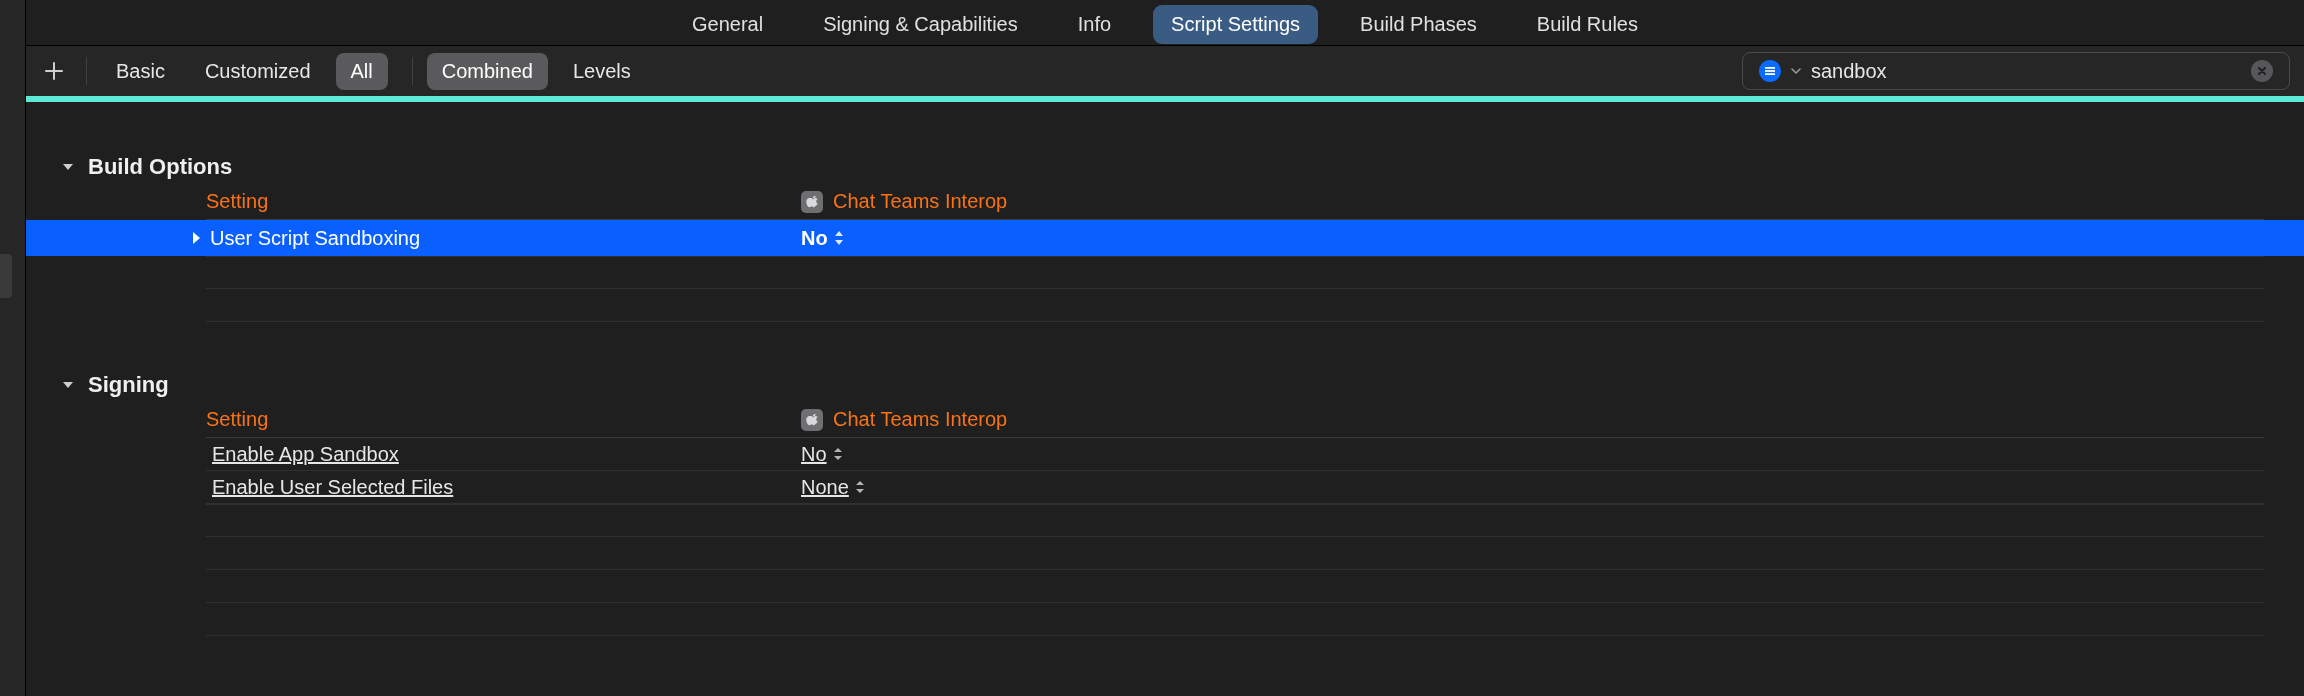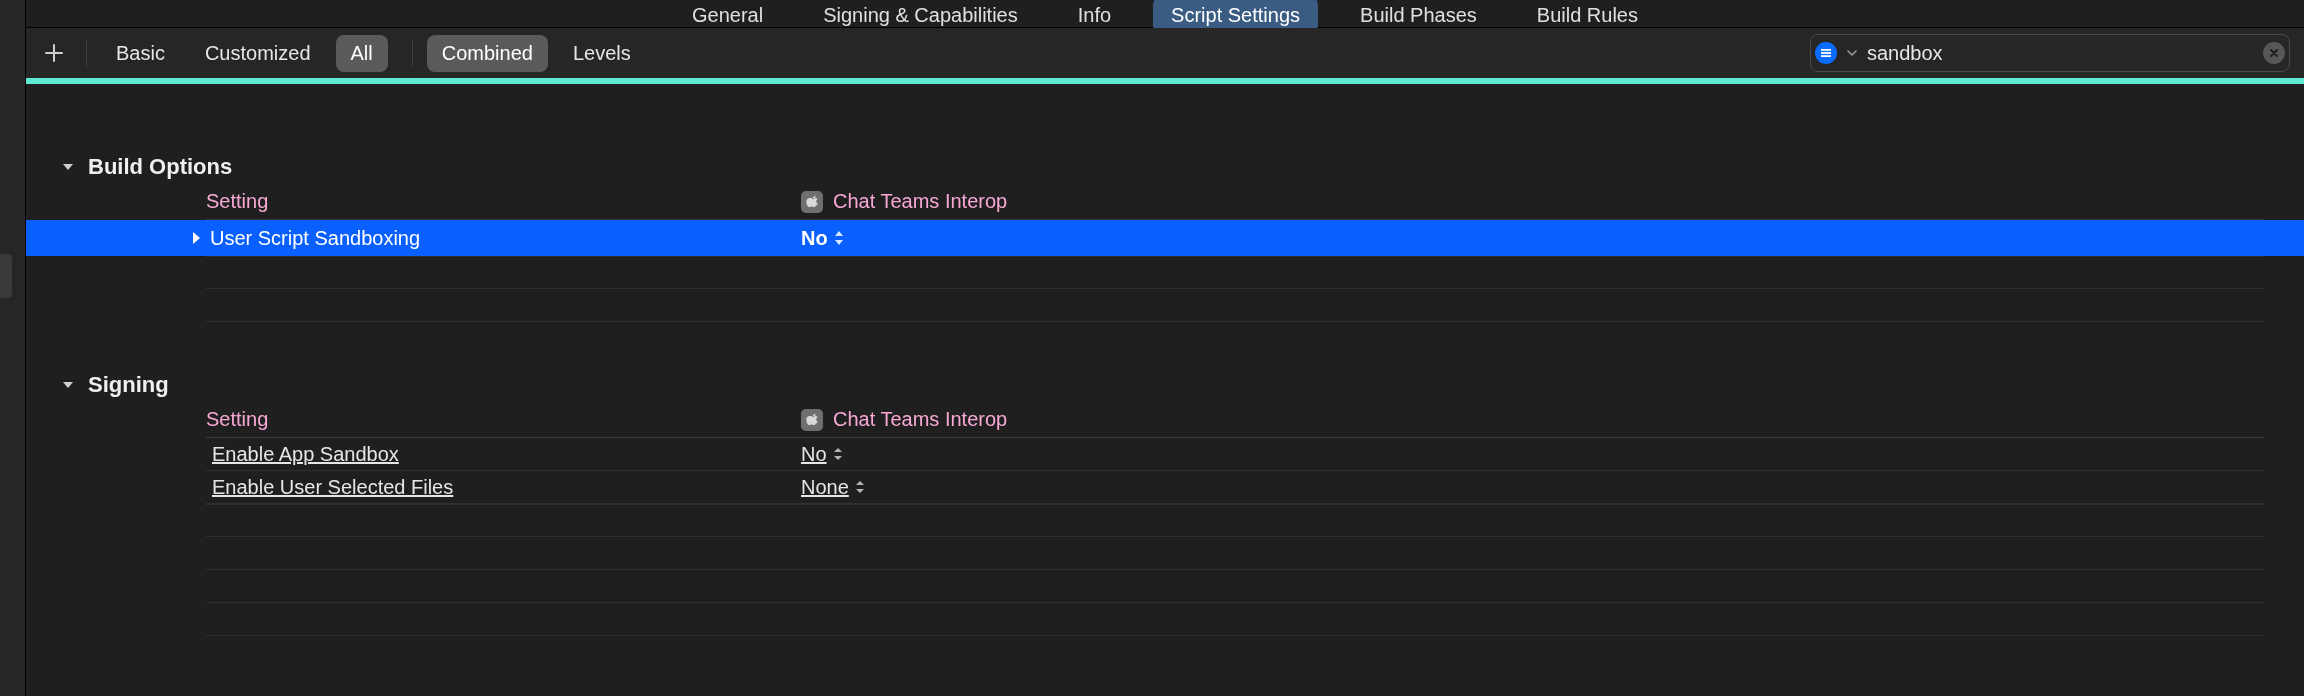"General" .top-tabs { height: 28px -> 46px }
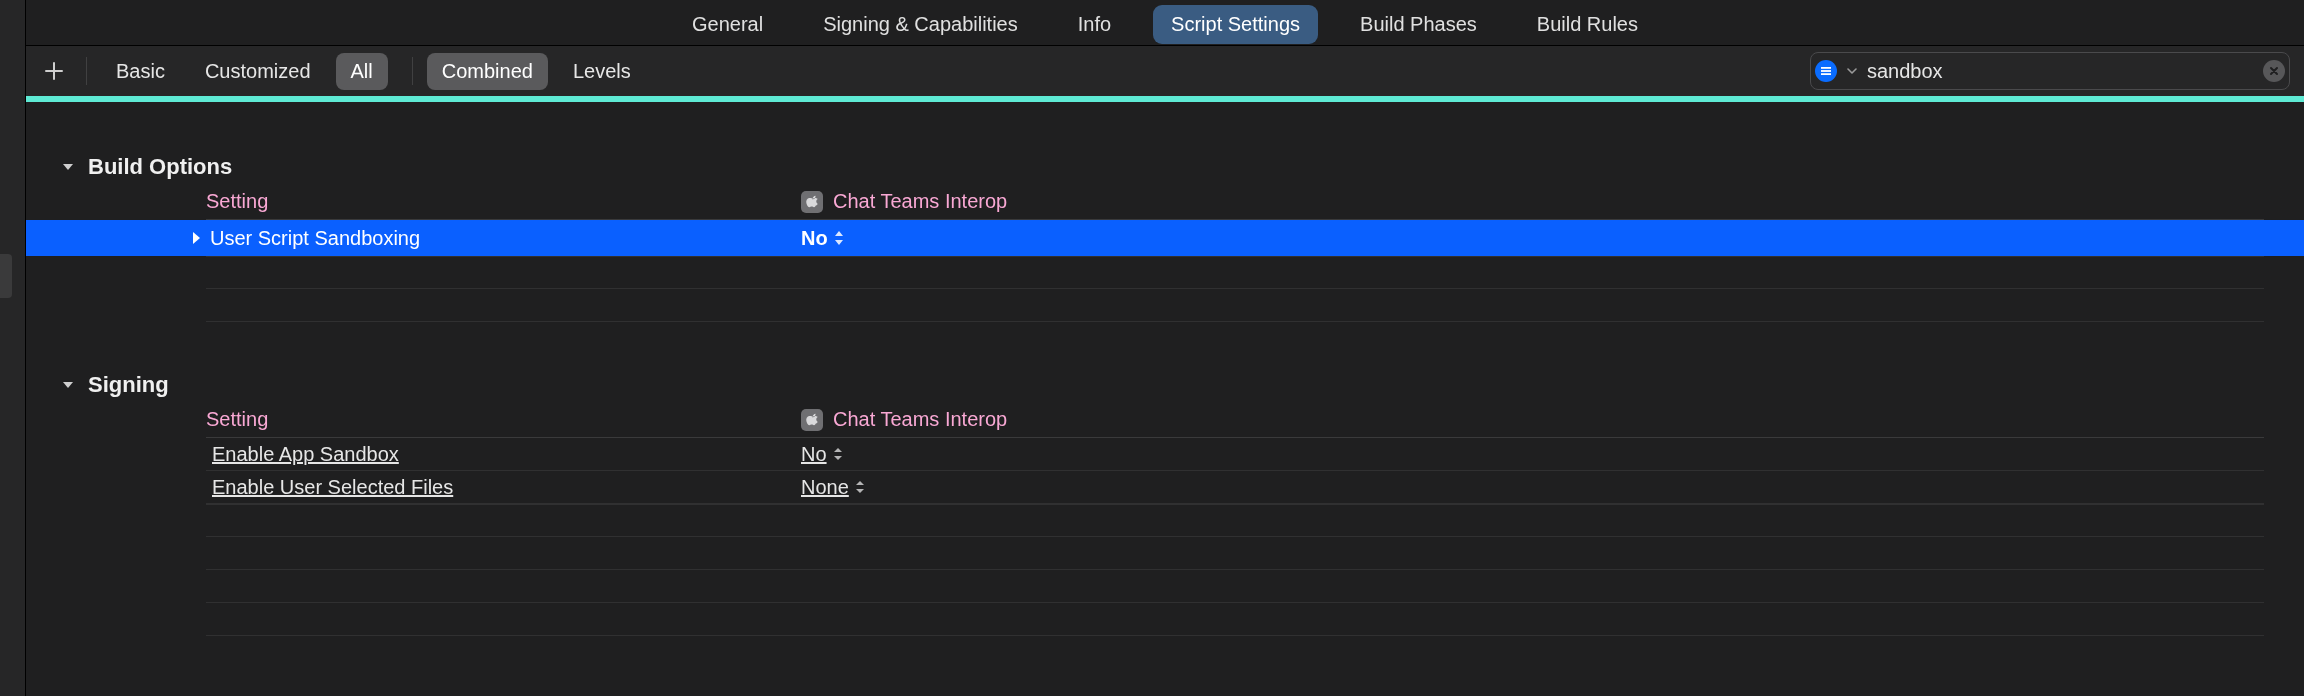"sandbox" .search-wrap { padding: 0 4px -> 0 16px; width: 480px -> 548px }
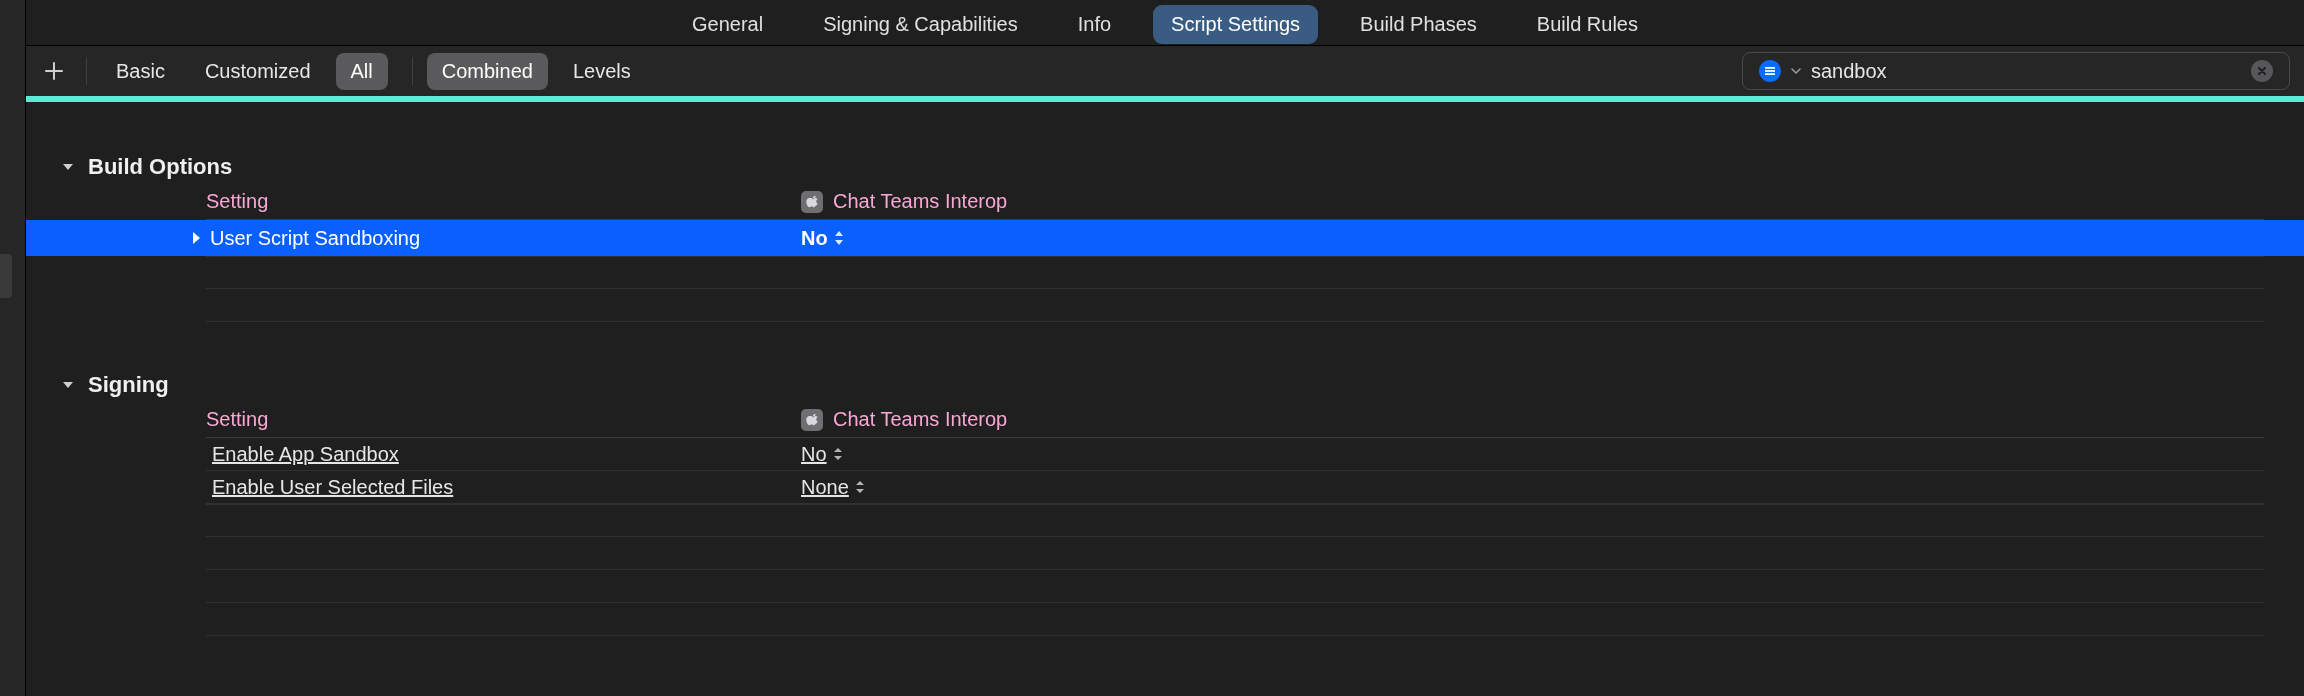"Setting" .columns-header { color: #f9a8d4 -> #f97316 }
